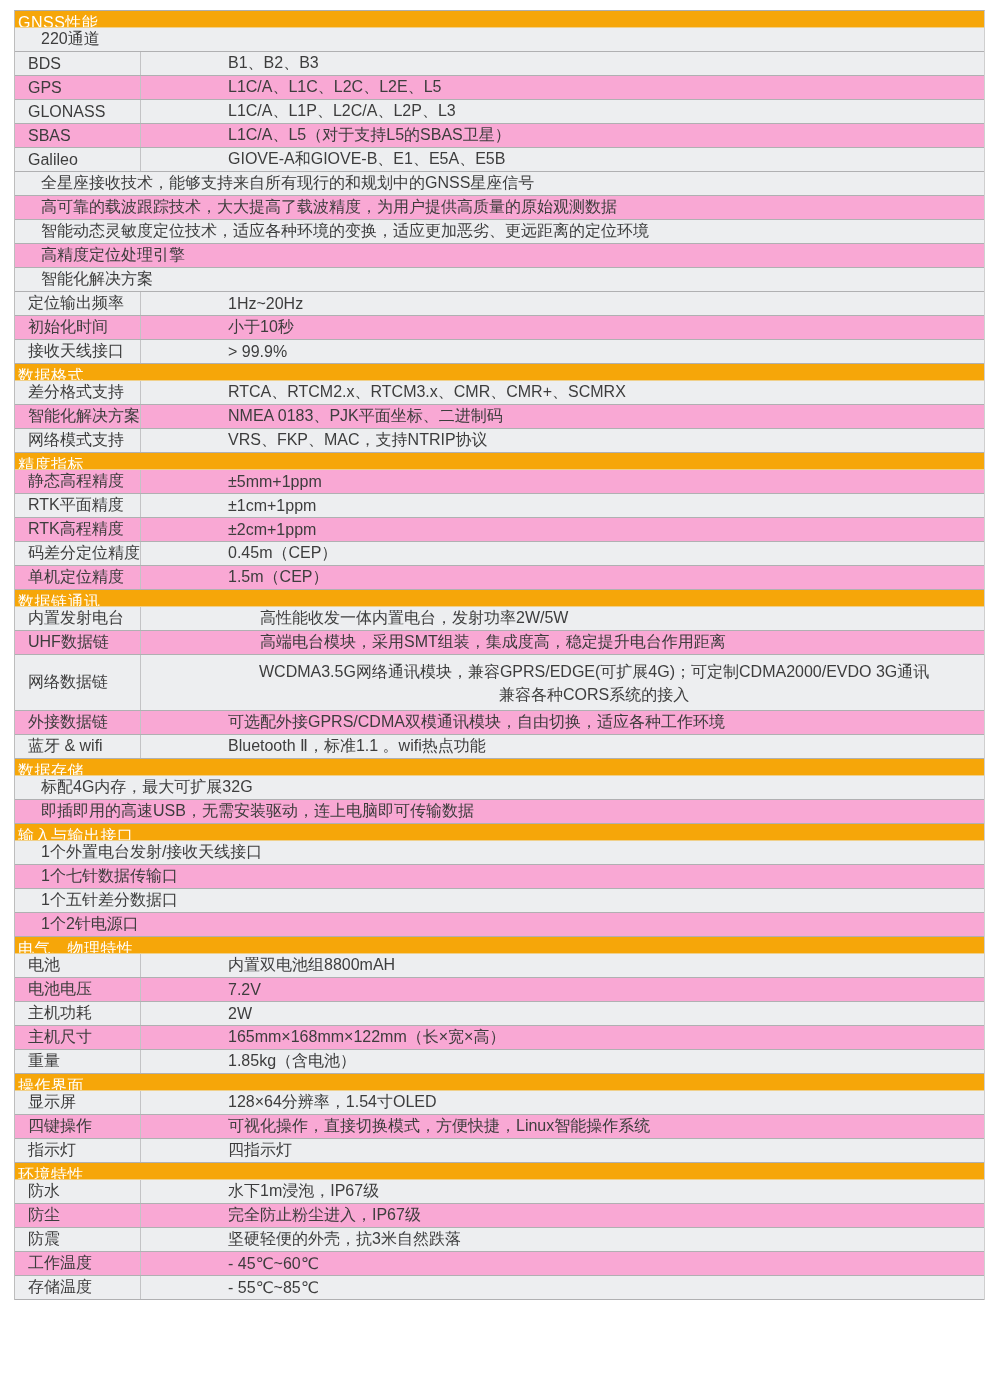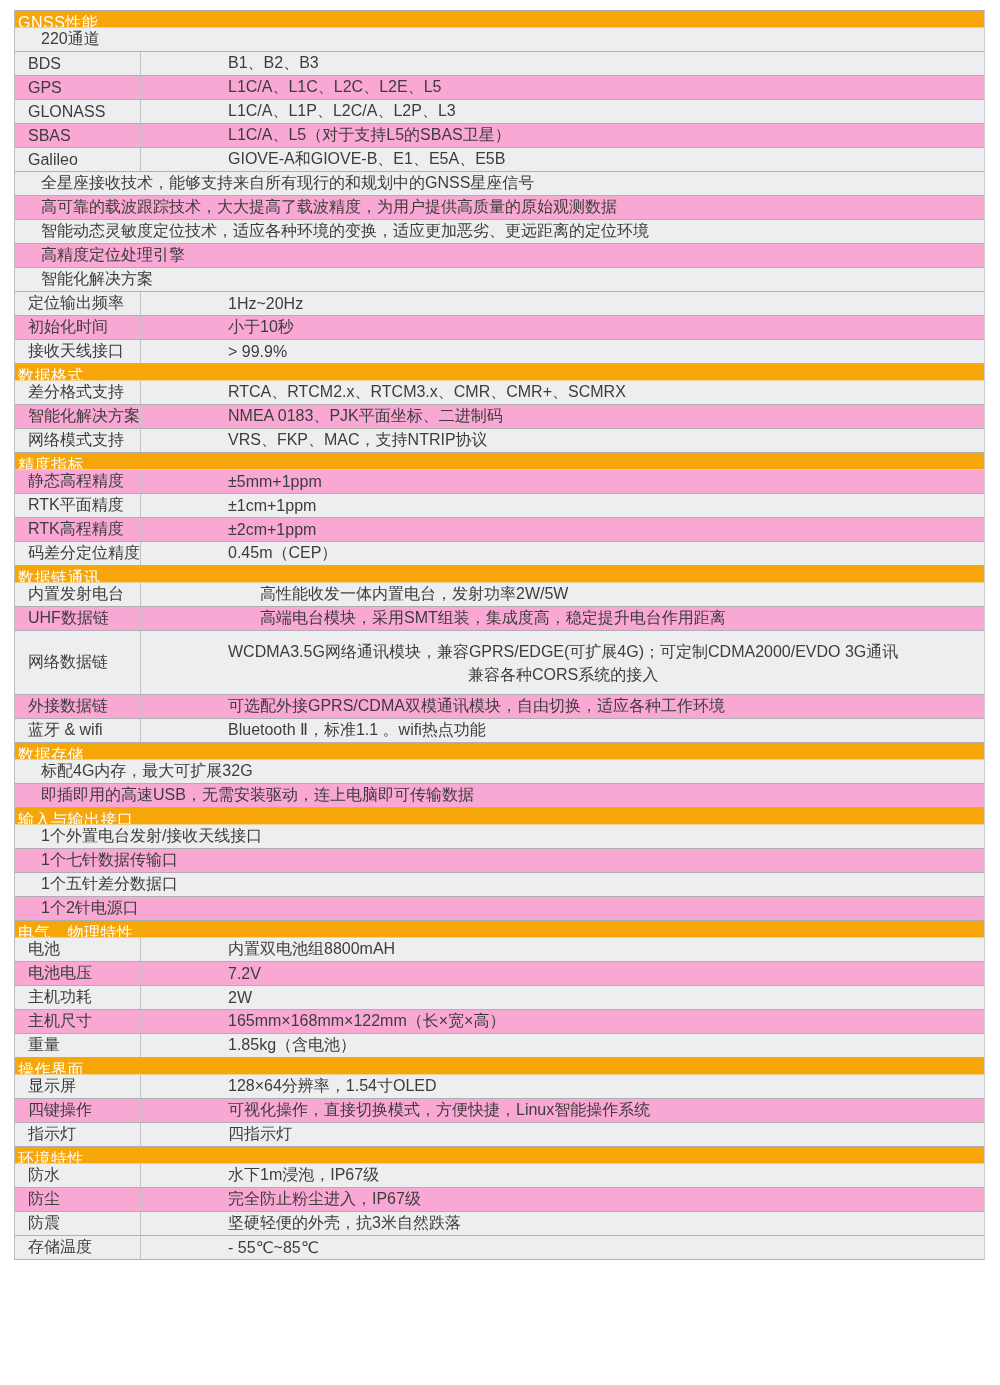"单机定位精度" div.row { html: none -> <div> <div>单机定位精度</div> <div>1.5m（CEP）</div> </div> }
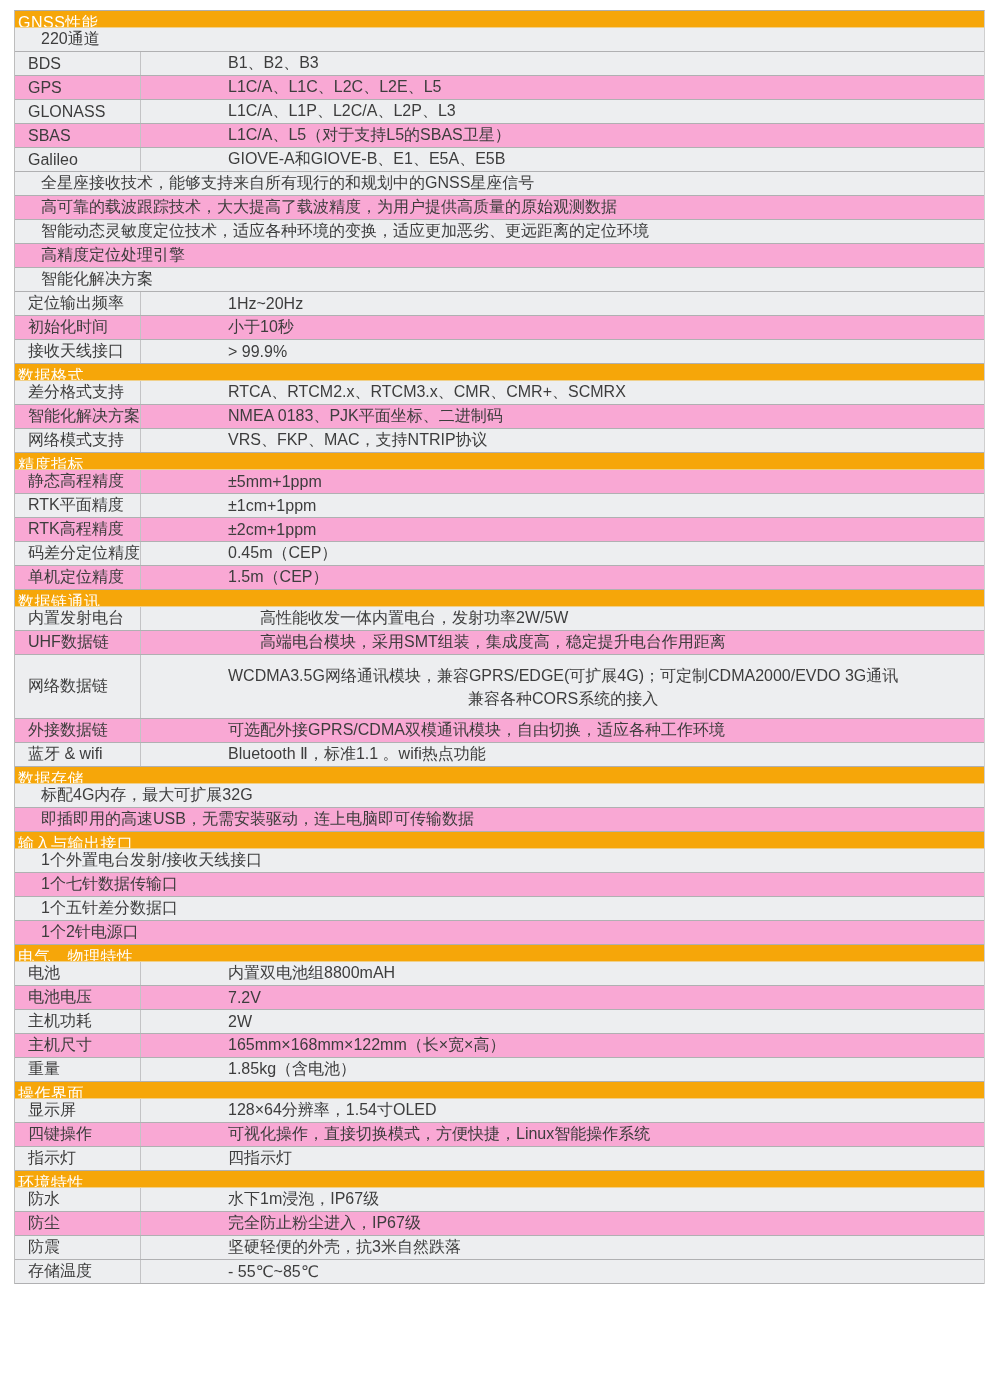"网络数据链" .row.tall { gap: none -> 31px; height: 64px -> 56px }
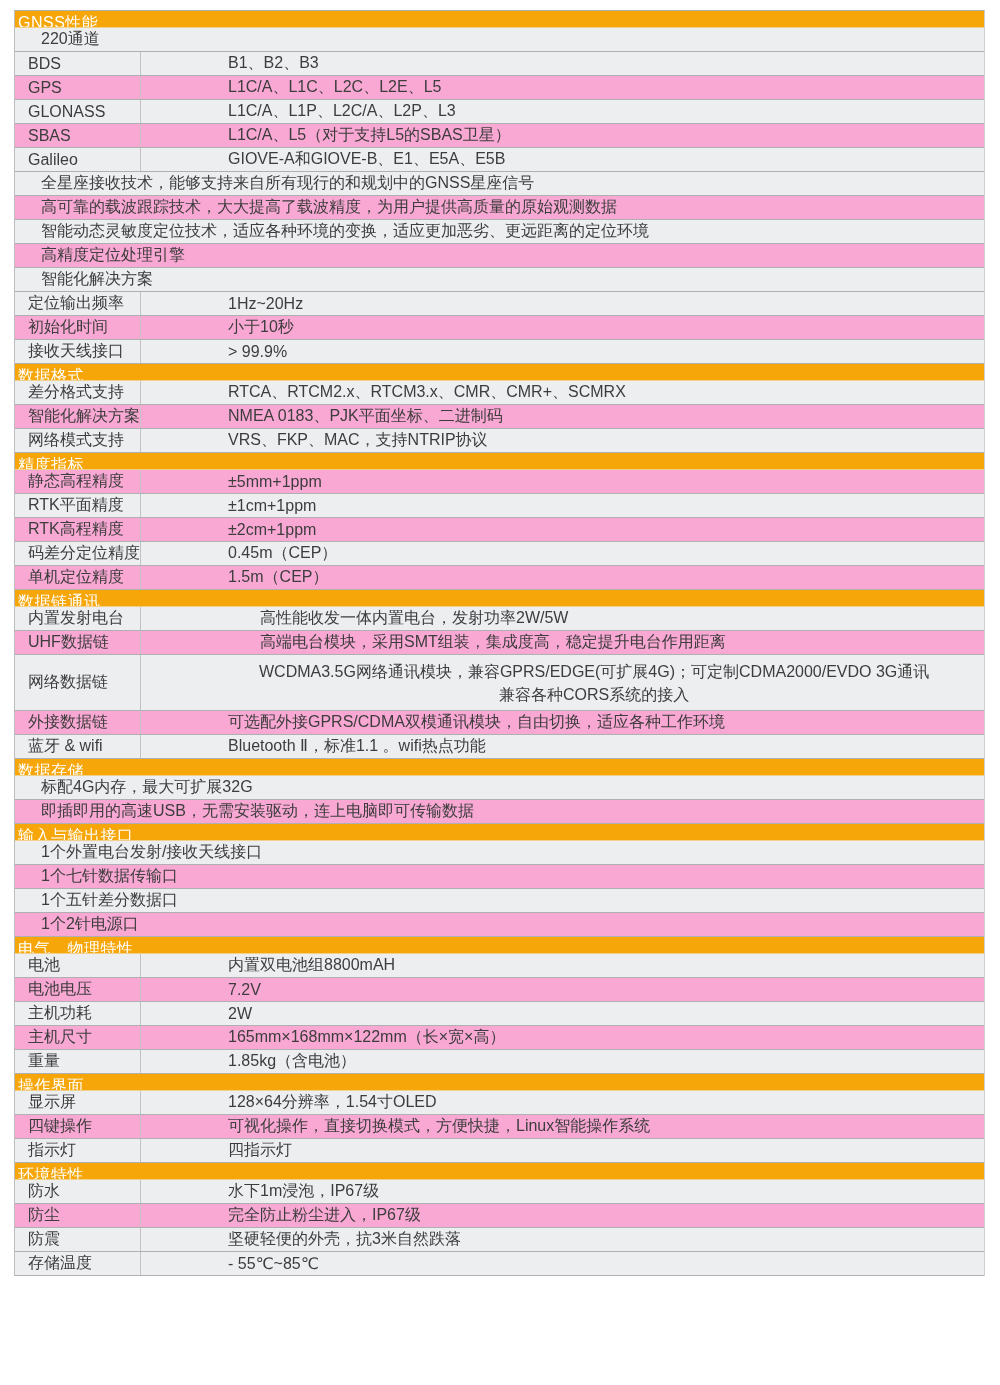"工作温度" div.row { html: none -> <div> <div>工作温度</div> <div>- 45℃~60℃</div> </div> }
